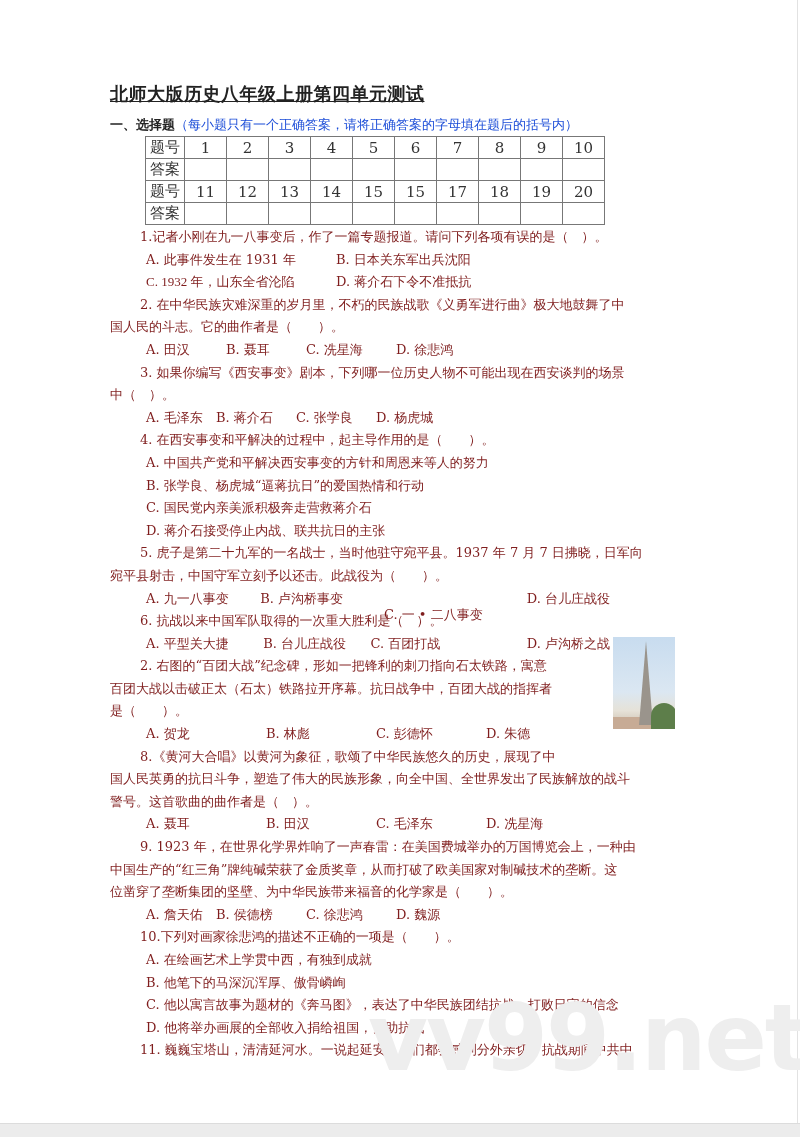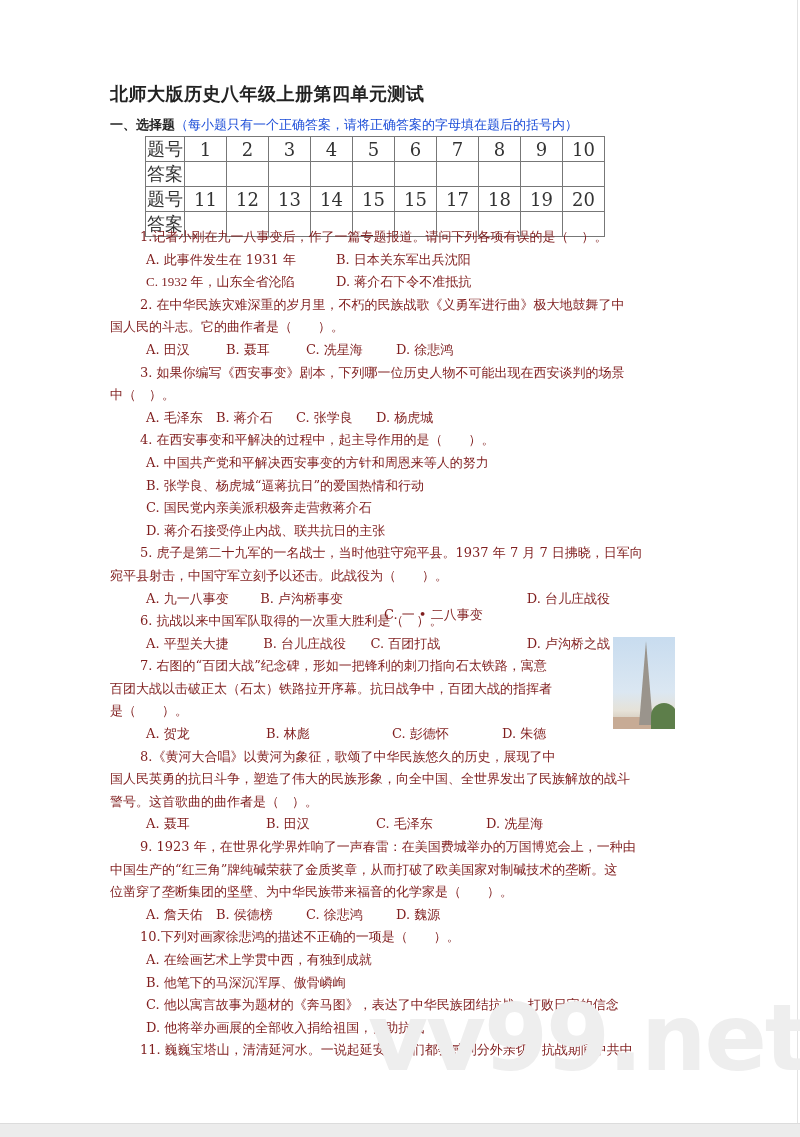"北师大版历史八年级上册第四单元测试" .title { text-decoration: none -> underline }
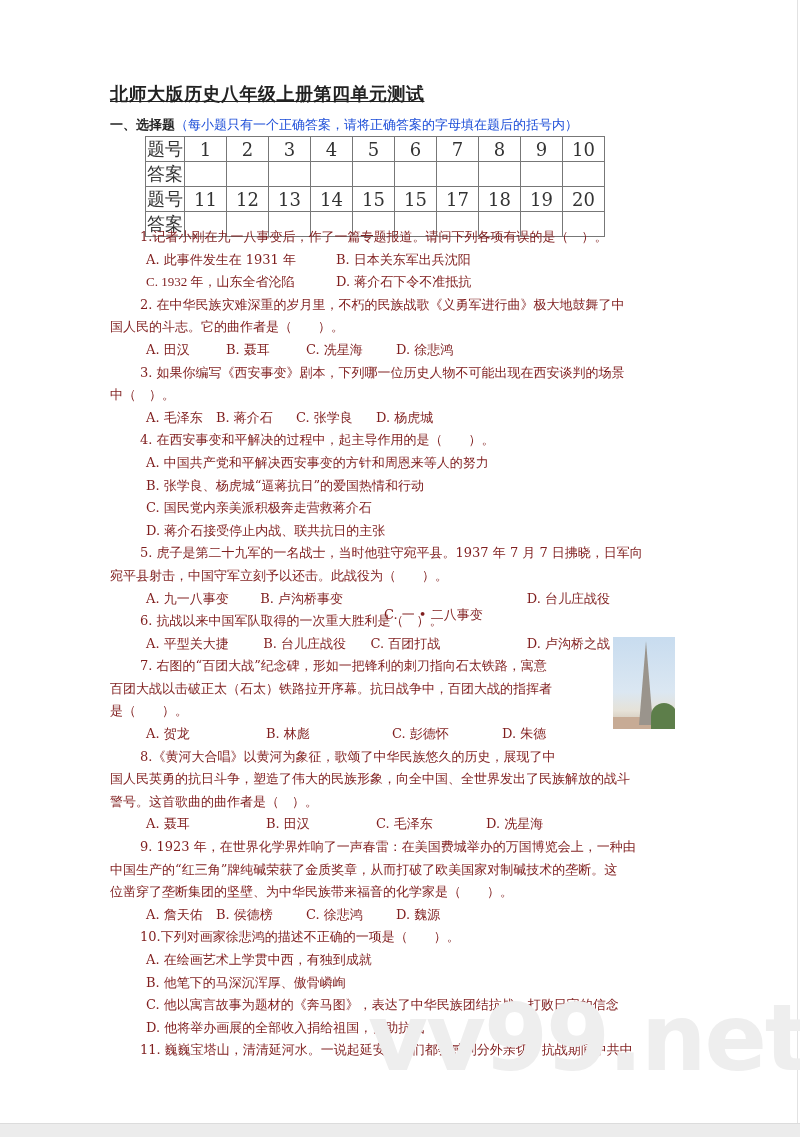"题号" table.answers { font-size: 18px -> 15px }
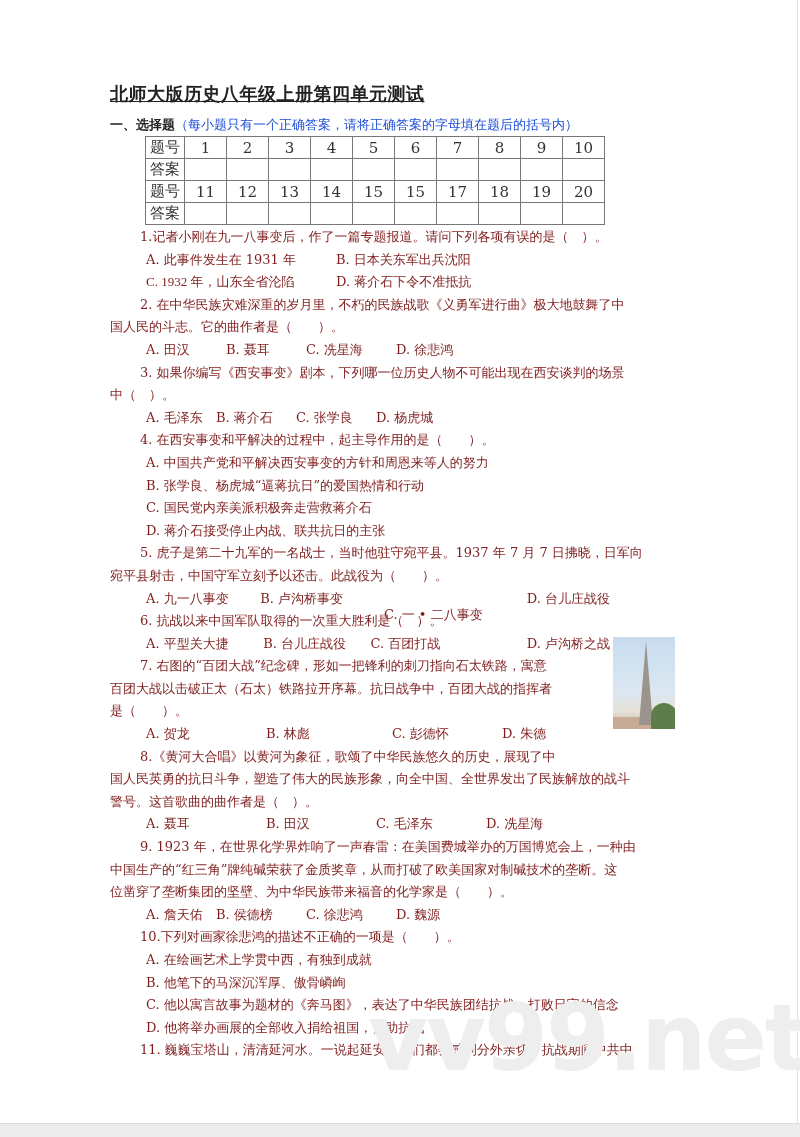"7. 右图的“百团大战”纪念碑，形如一把锋利的刺刀指向石太铁路，寓意" div.line { text: 7 -> 2 }
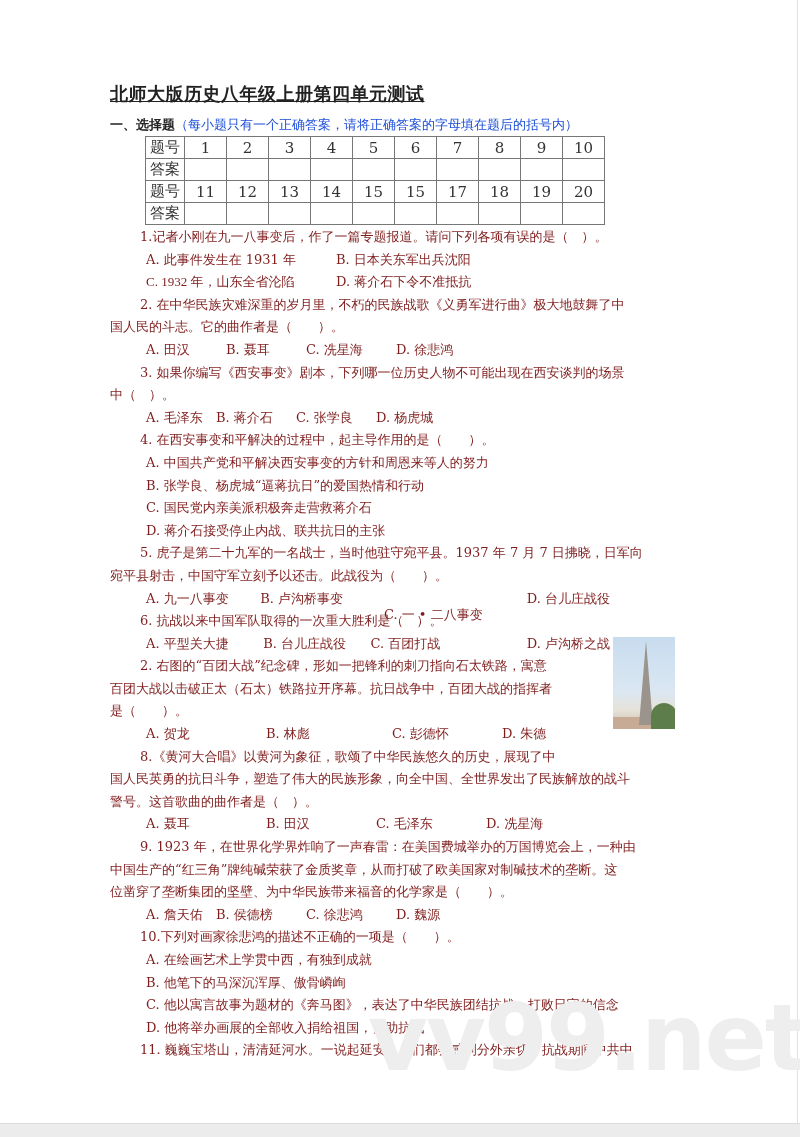"C. 彭德怀" span { margin-left: 16px -> none }
